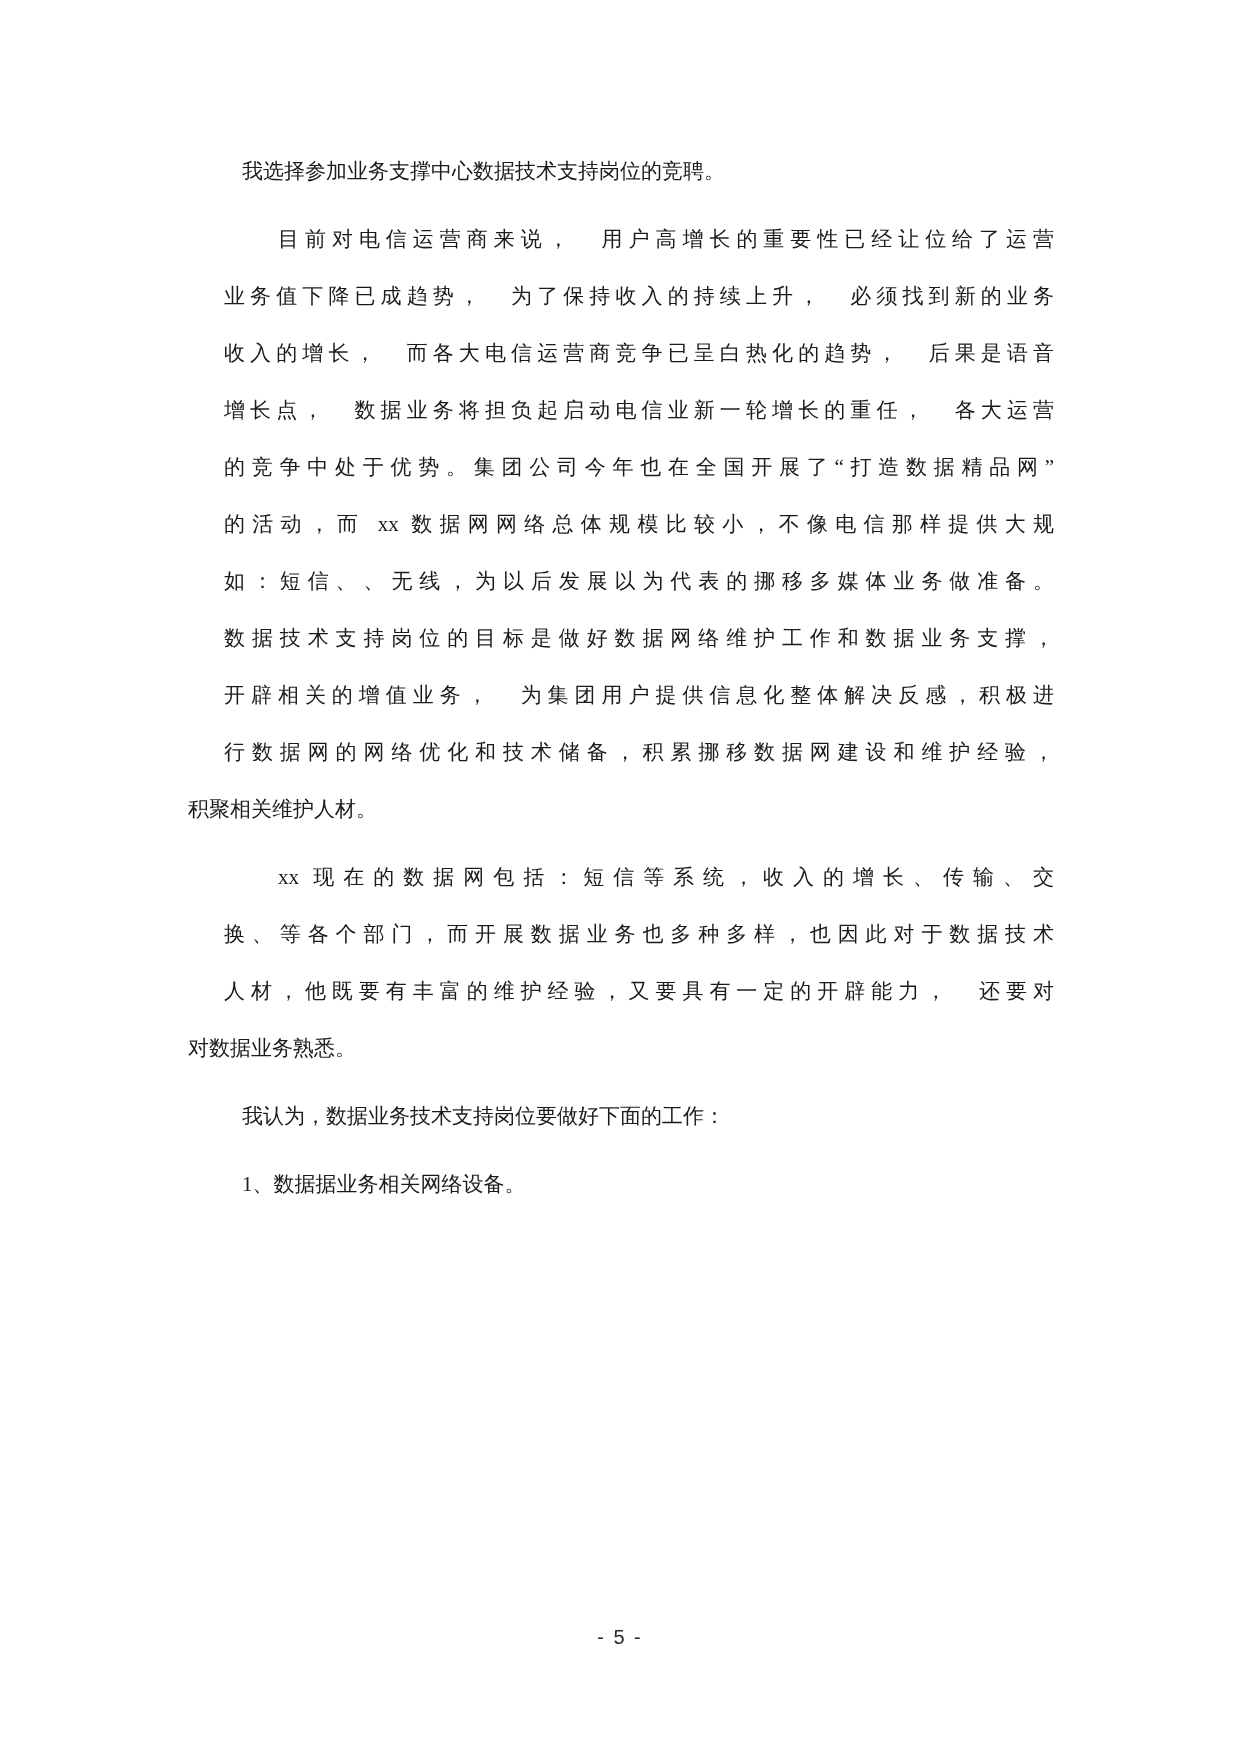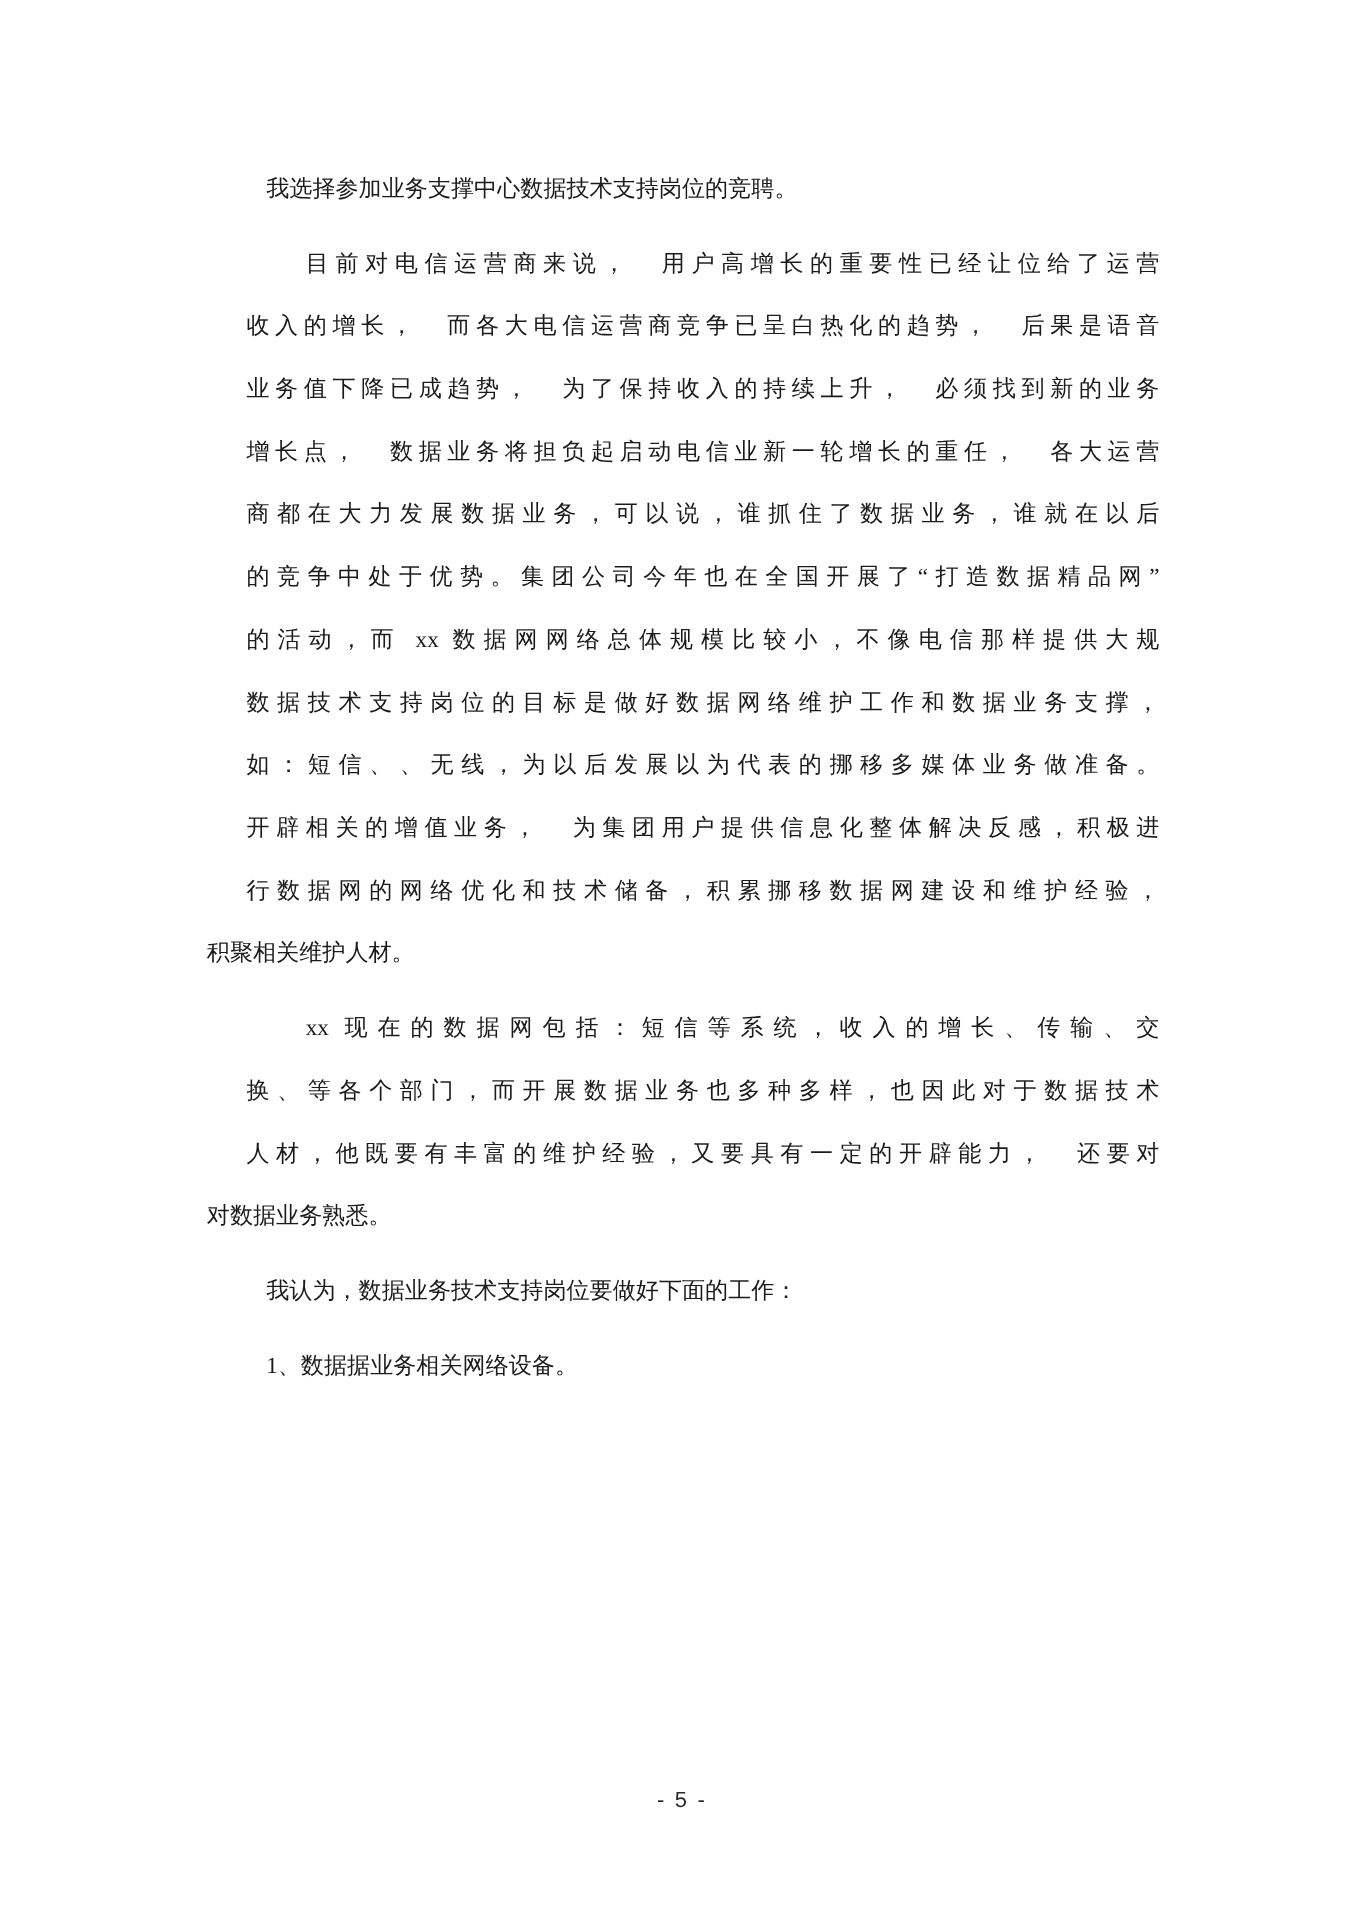"收入的增长， 而各大电信运营商竞争已呈白热化的趋势， 后果是语音" div.line { order: before "业务值下降已成趋势， 为了保持收入的持续上升， 必须找到新的业务" -> after "业务值下降已成趋势， 为了保持收入的持续上升， 必须找到新的业务" }
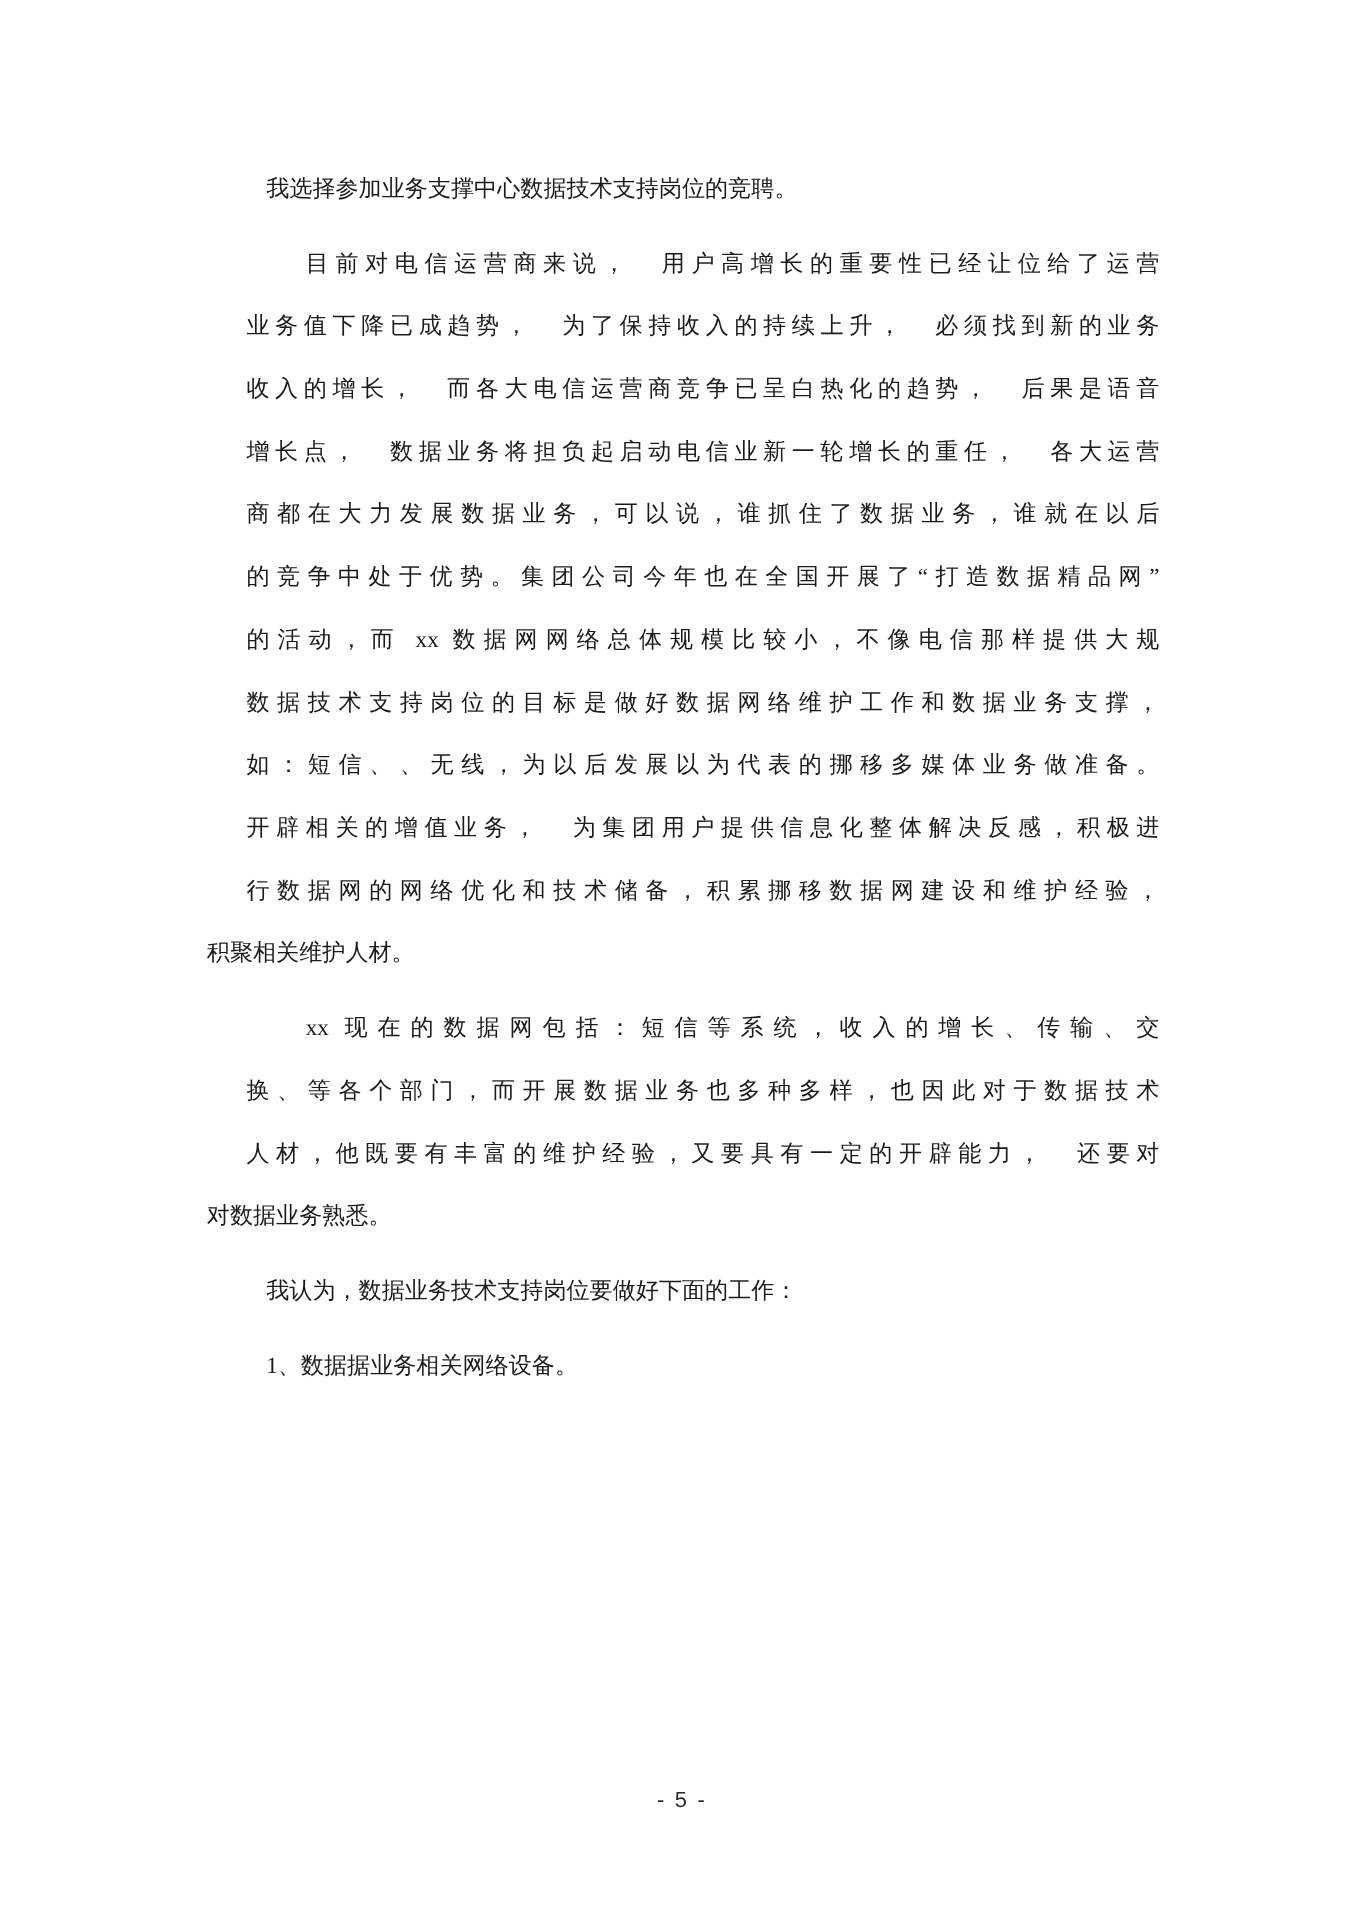"商都在大力发展数据业务，可以说，谁抓住了数据业务，谁就在以后" div.line { html: <div>商都在大力发展数据业务，可以说，谁抓住了数据业务，谁就在以后</div> -> none }
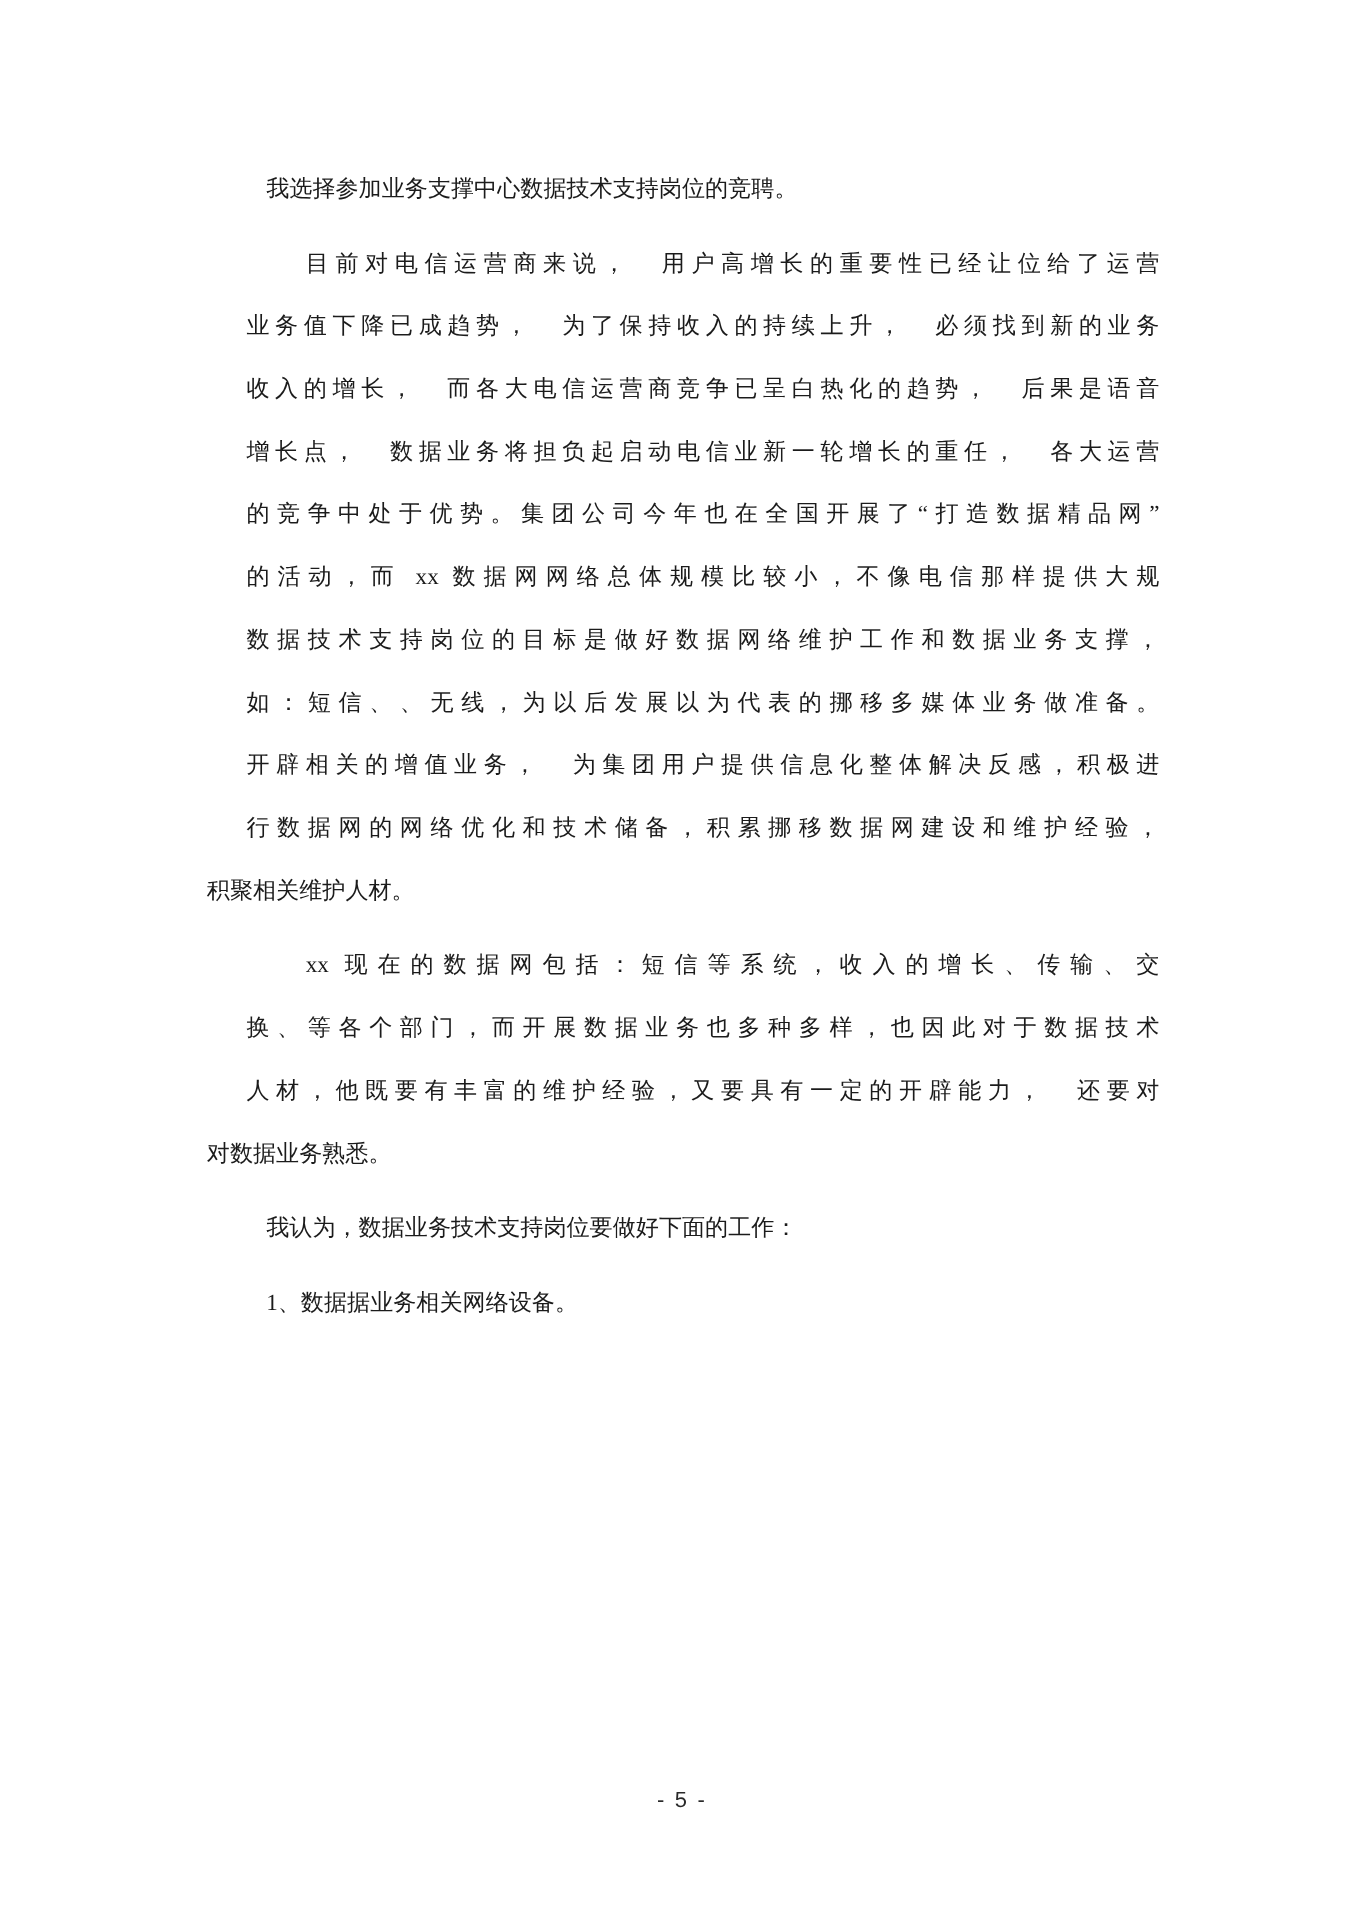"数据技术支持岗位的目标是做好数据网络维护工作和数据业务支撑，" div.line { order: before "如：短信、、无线，为以后发展以为代表的挪移多媒体业务做准备。" -> after "如：短信、、无线，为以后发展以为代表的挪移多媒体业务做准备。" }
